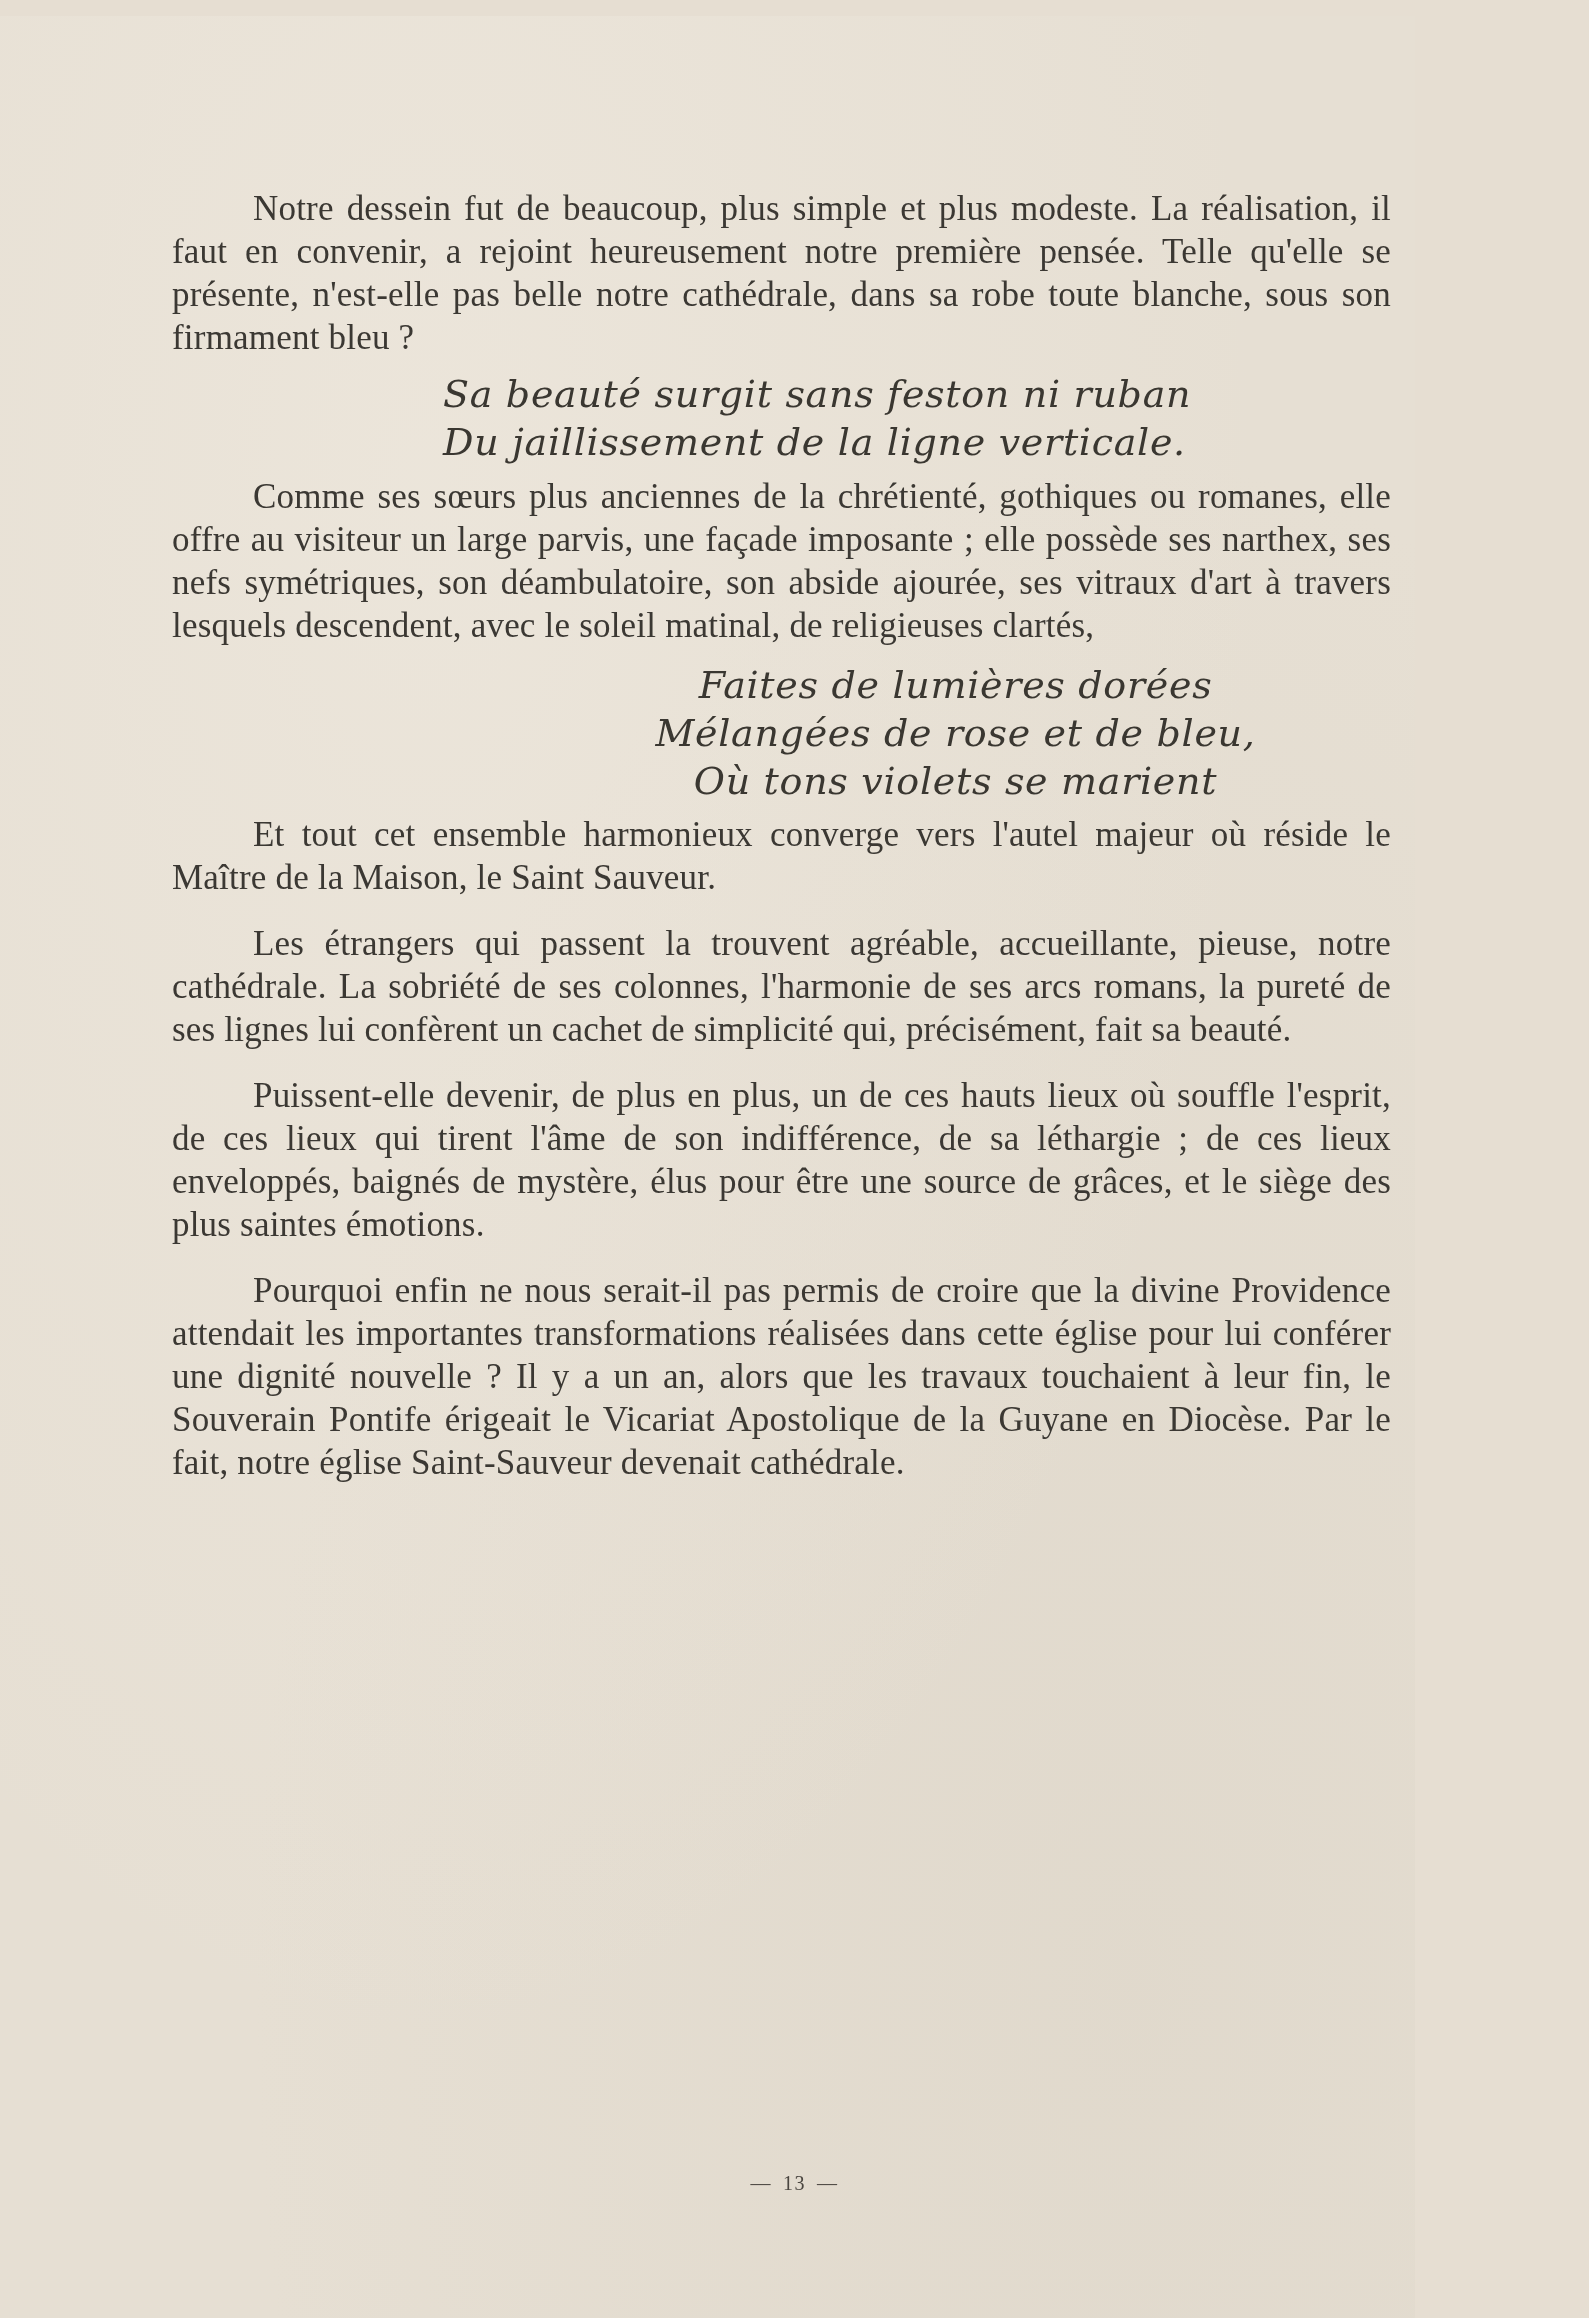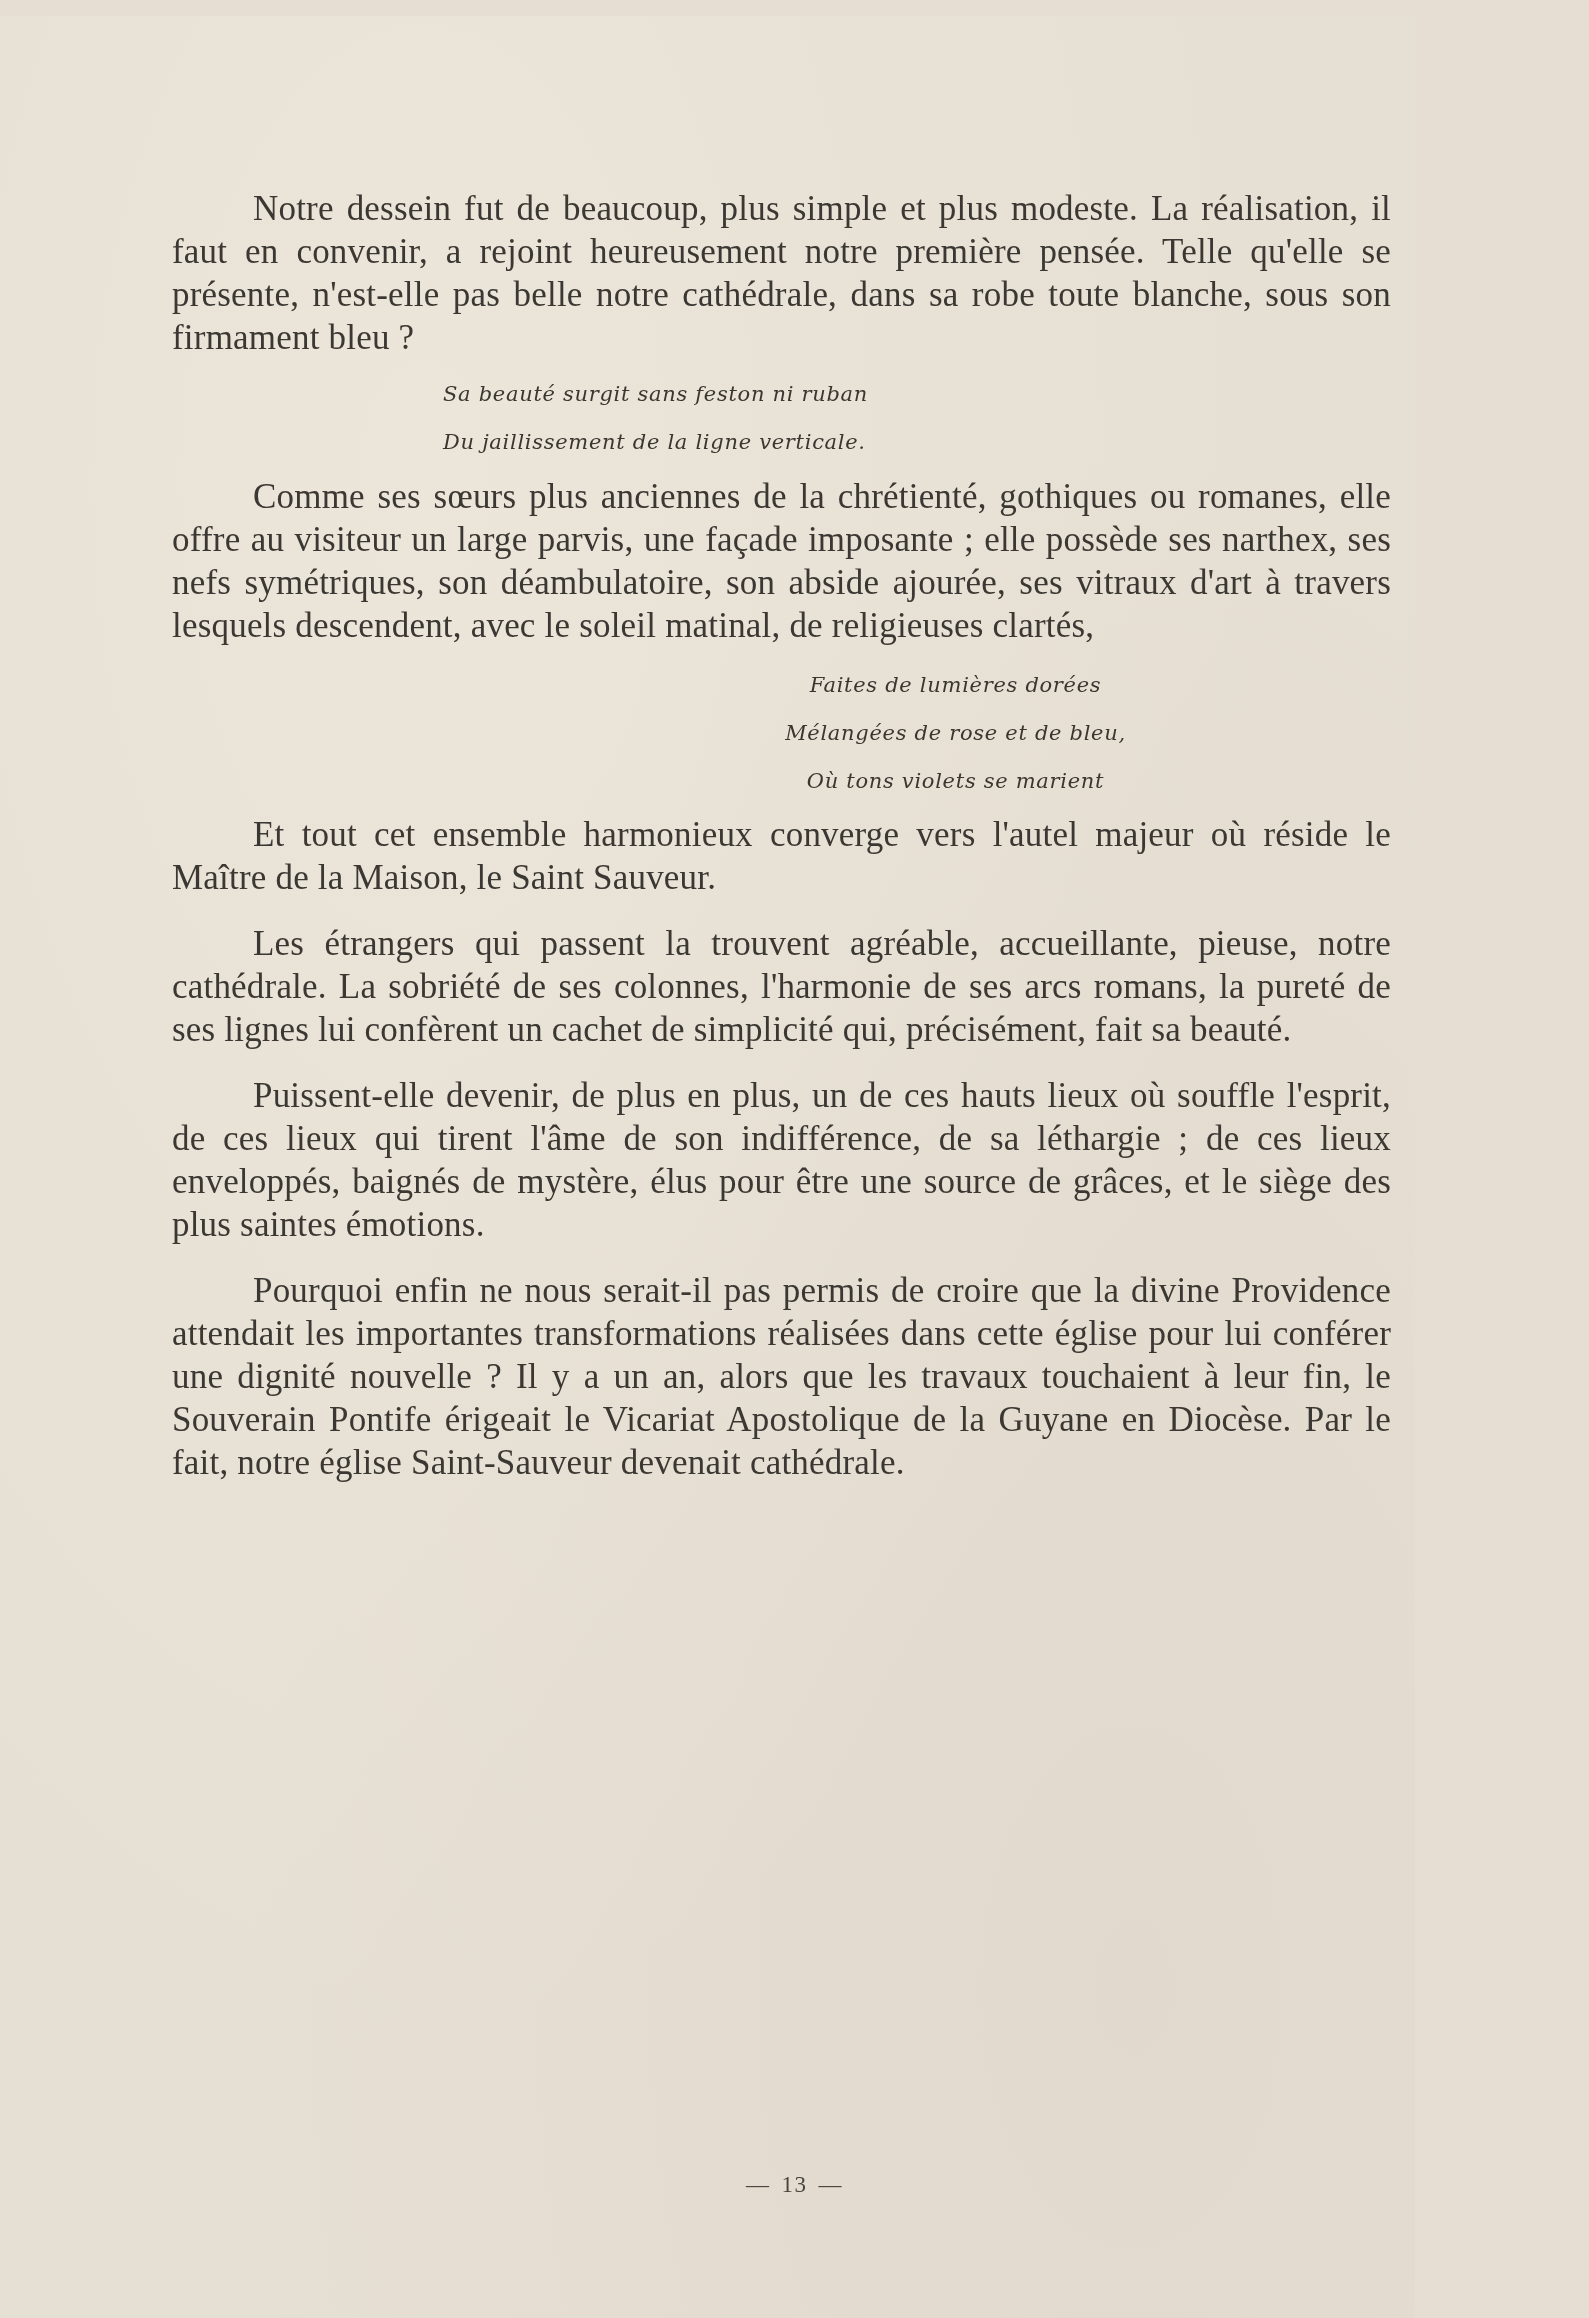"Sa beauté surgit sans feston" .verse { font-size: 21px -> 38px }
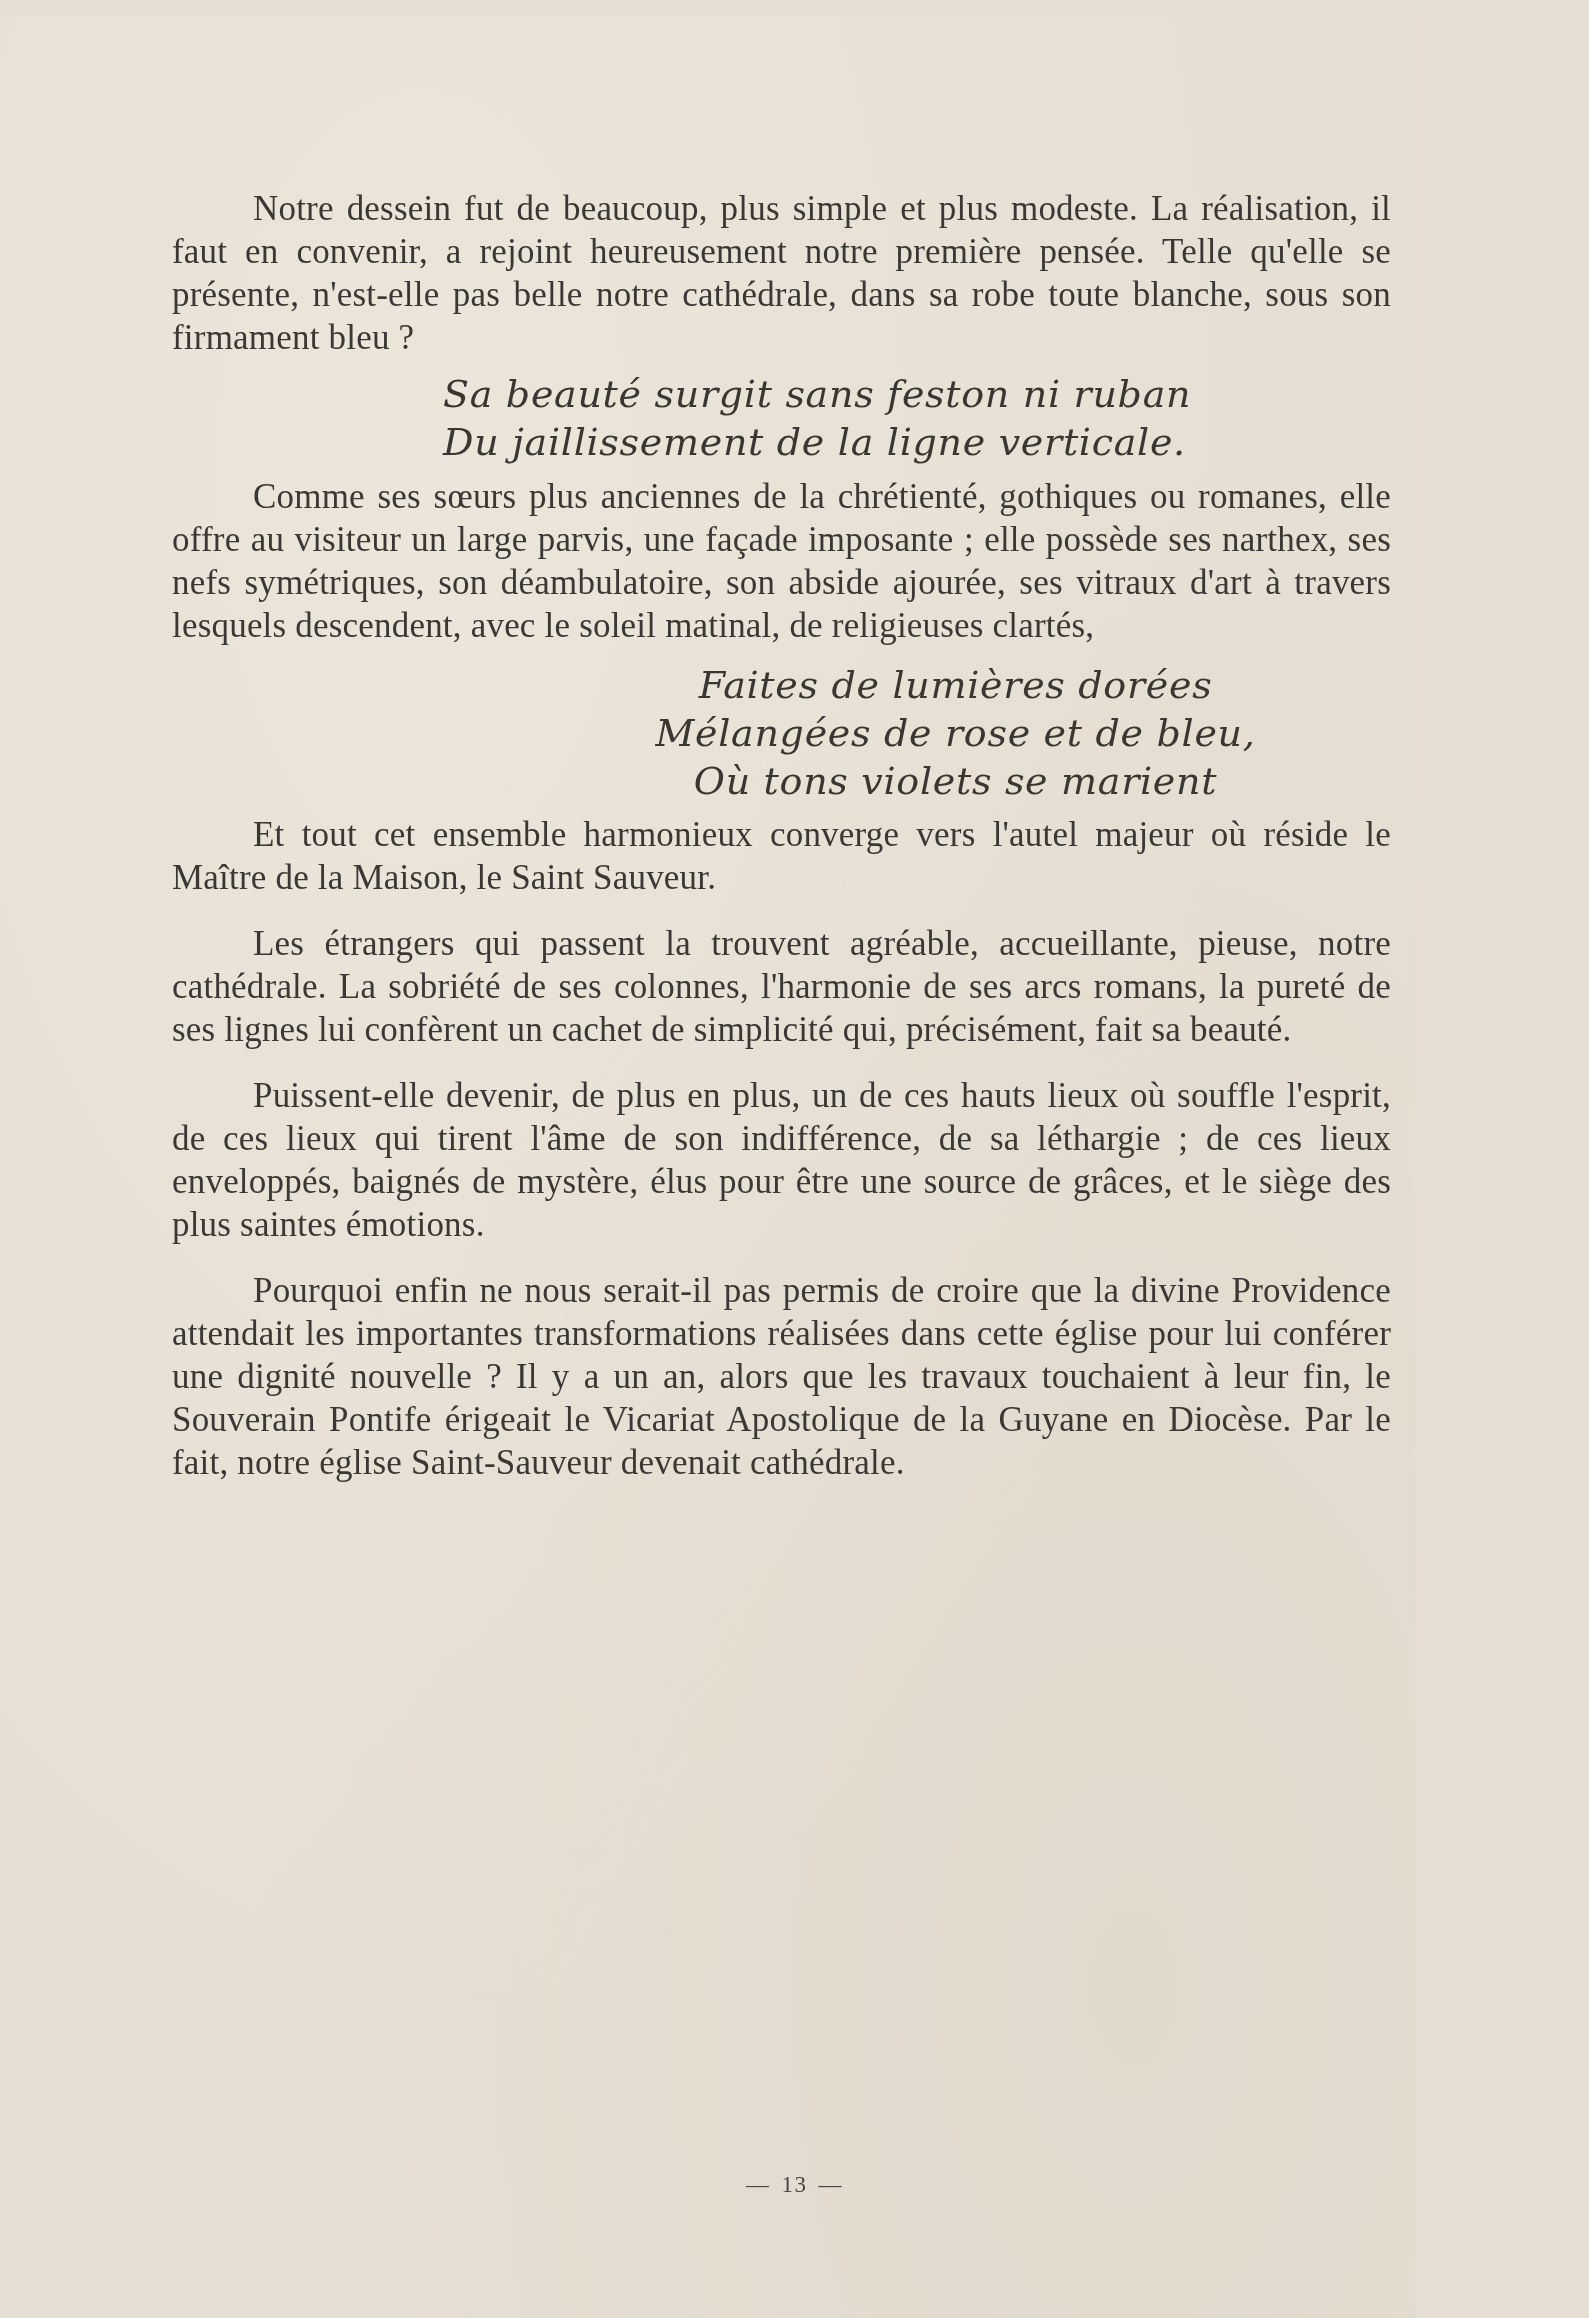"— 13 —" .page-number { font-size: 23px -> 20px }
